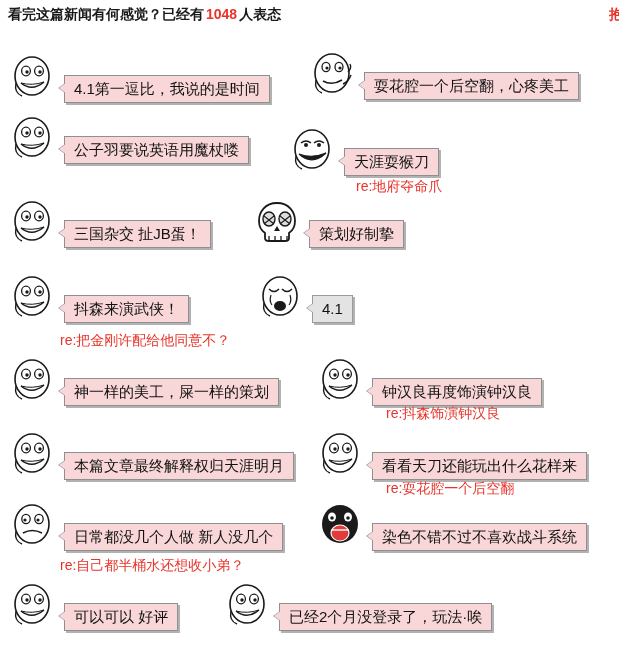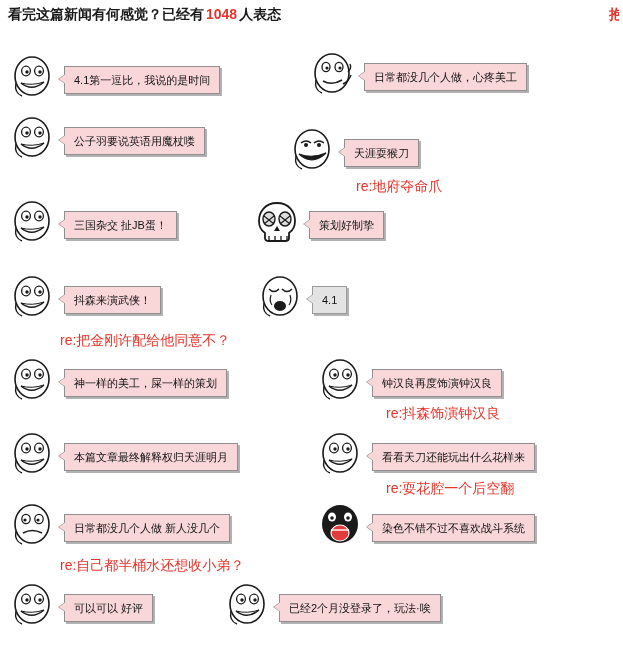"4.1第一逗比，我说的是时间" .bubble { font-size: 11px -> 15px; margin-top: 11px -> 20px }
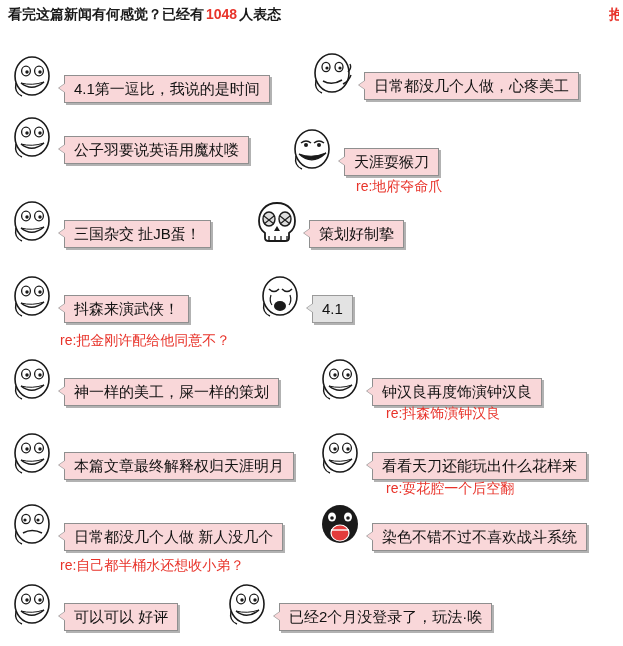"日常都没几个人做，心疼美工" div.bubble { text: 日常都没几个人做 -> 耍花腔一个后空翻 }
